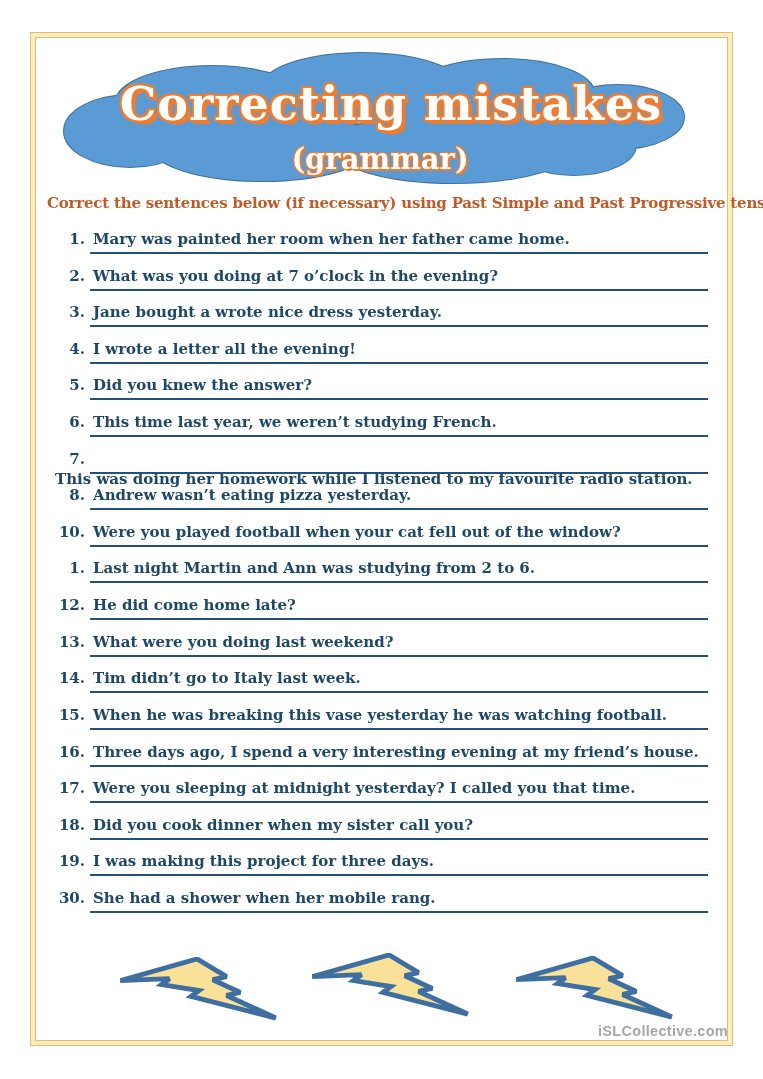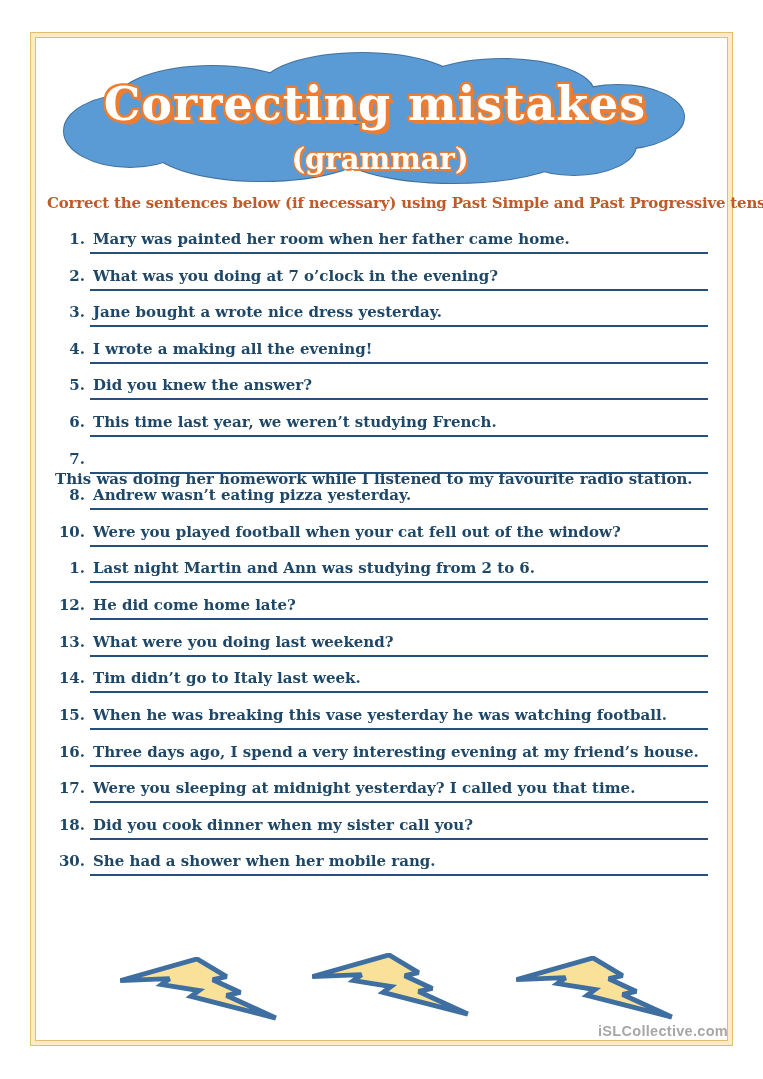"Correcting mistakes" .title { left: 0 -> 16px }
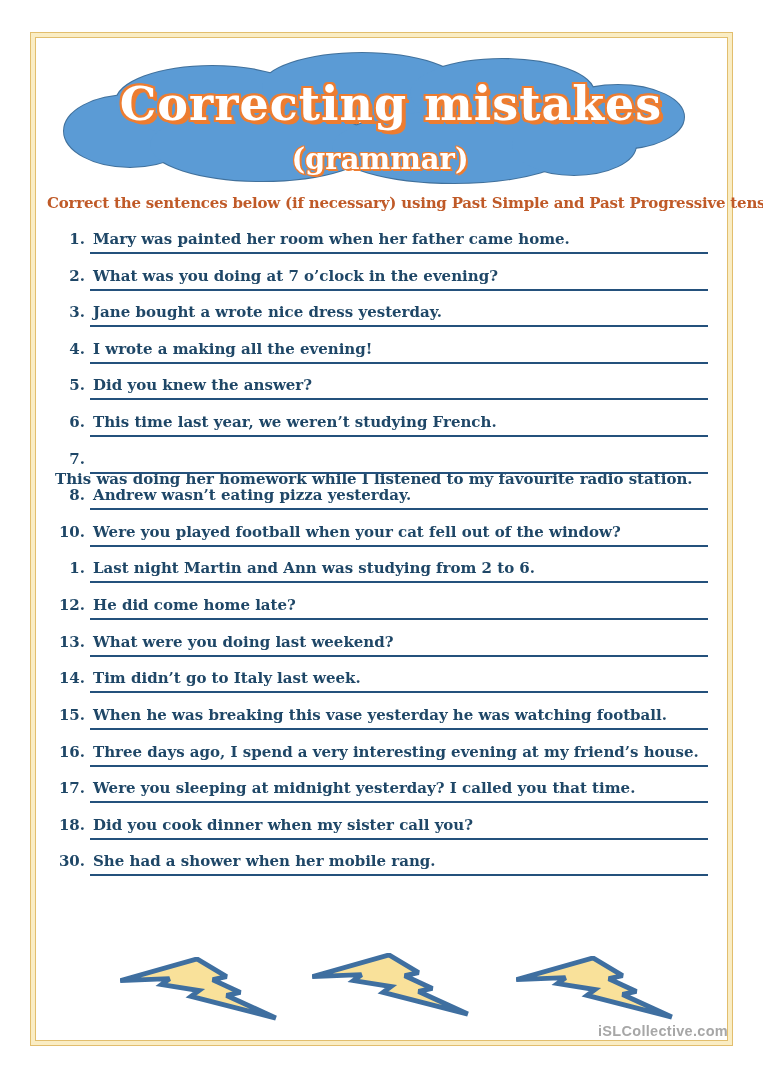"I wrote a making all" span.sentence { text: making -> letter }
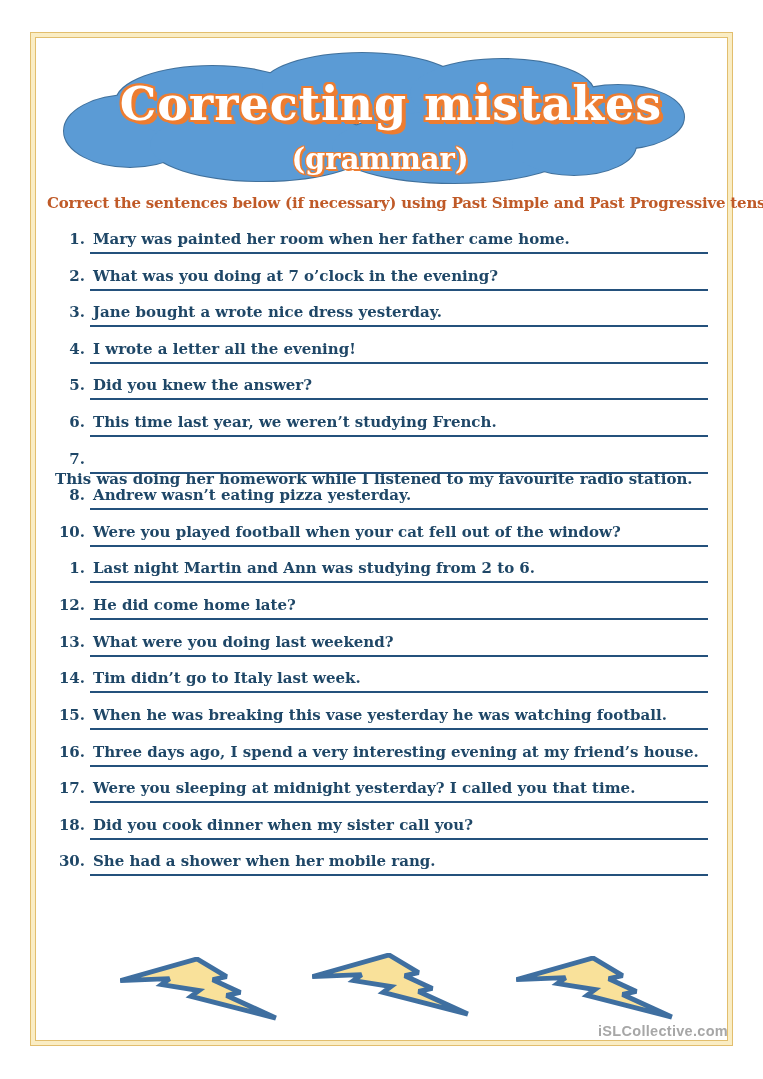"19. I was making this" div.item { html: none -> <div> <span>19.</span><span>I was making this project for three days.</span> <div></div> </div> }
